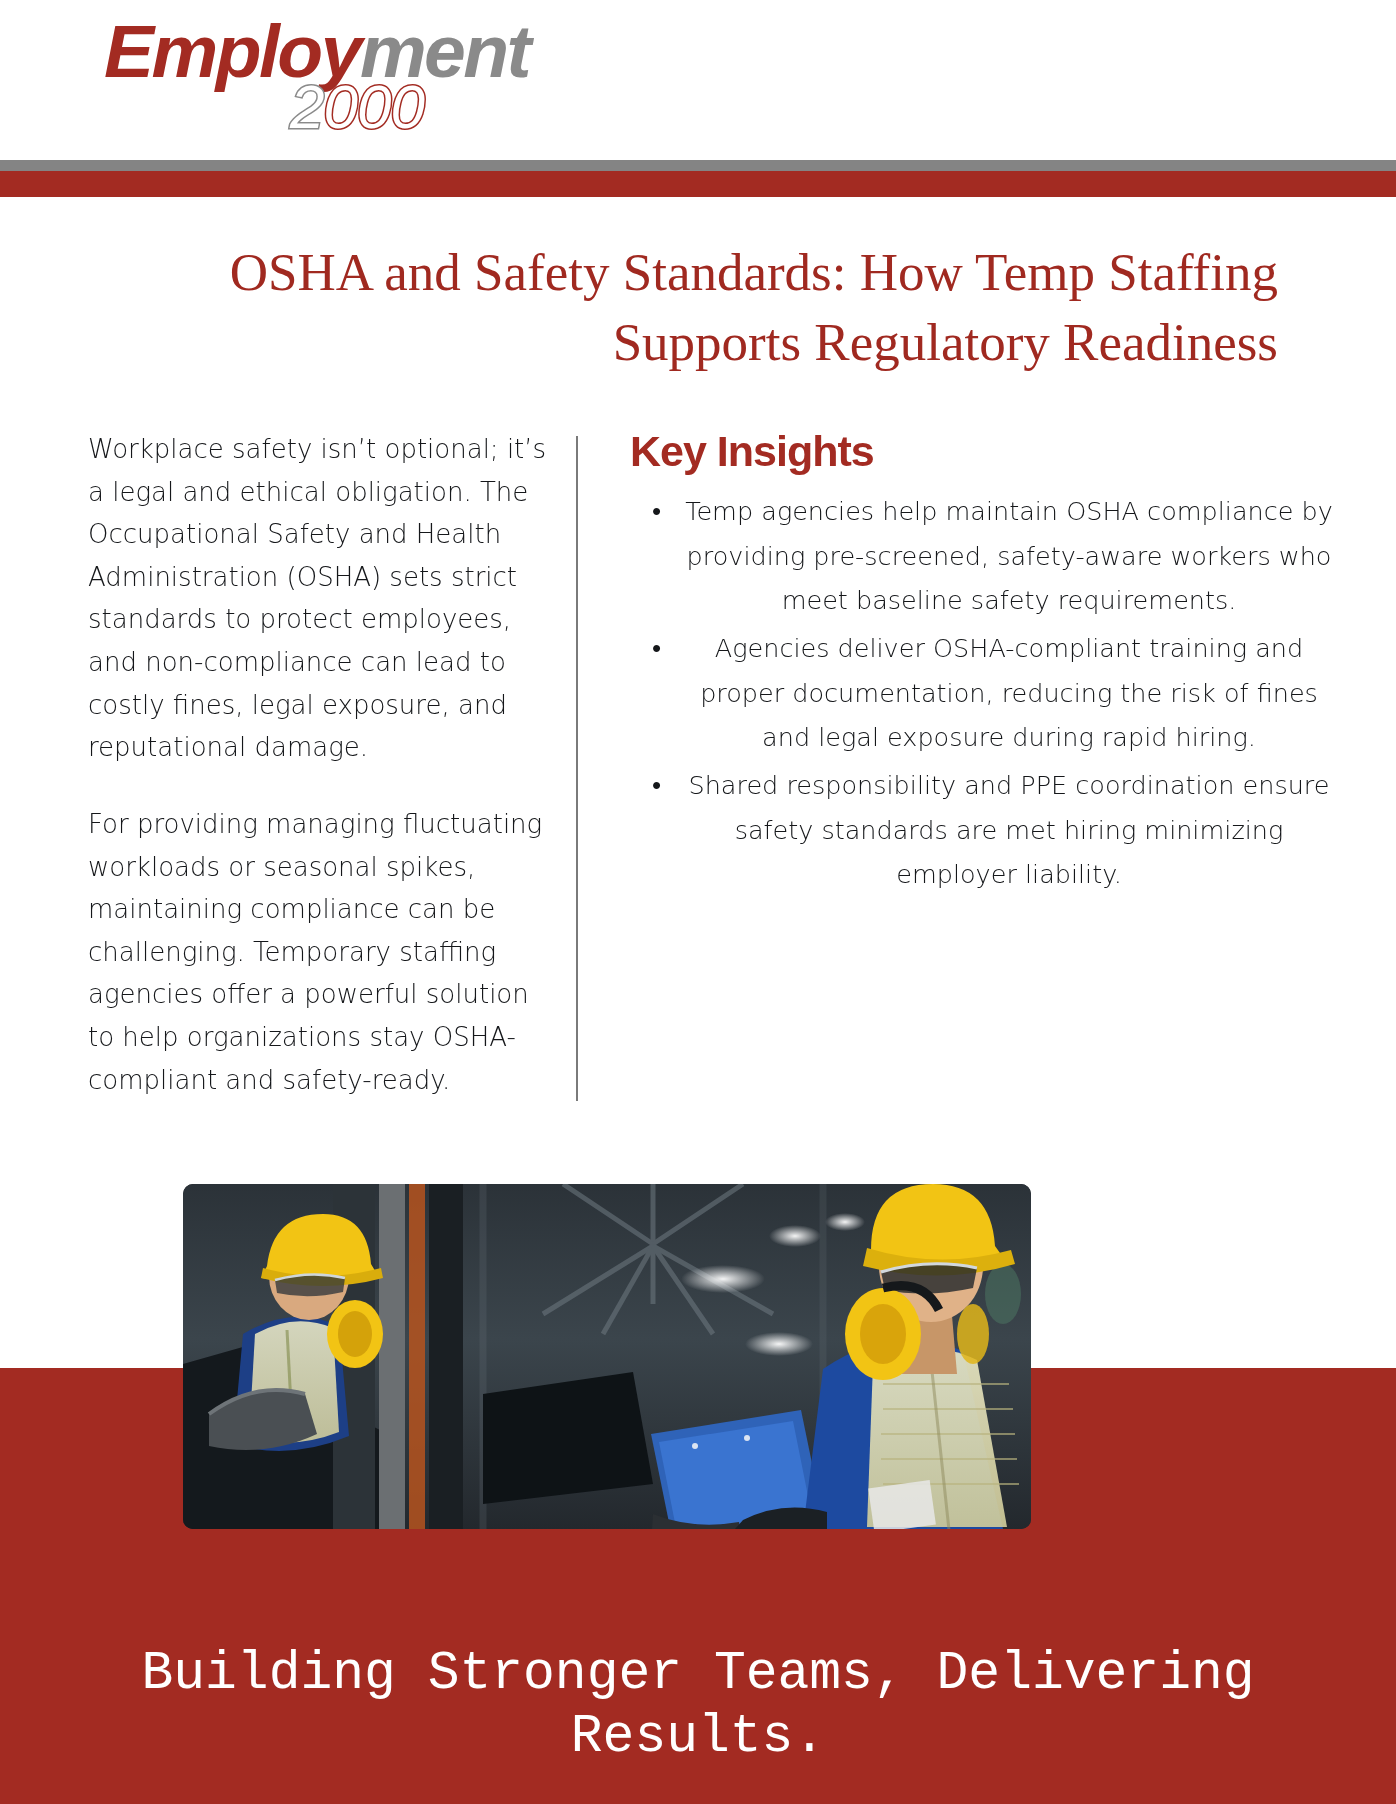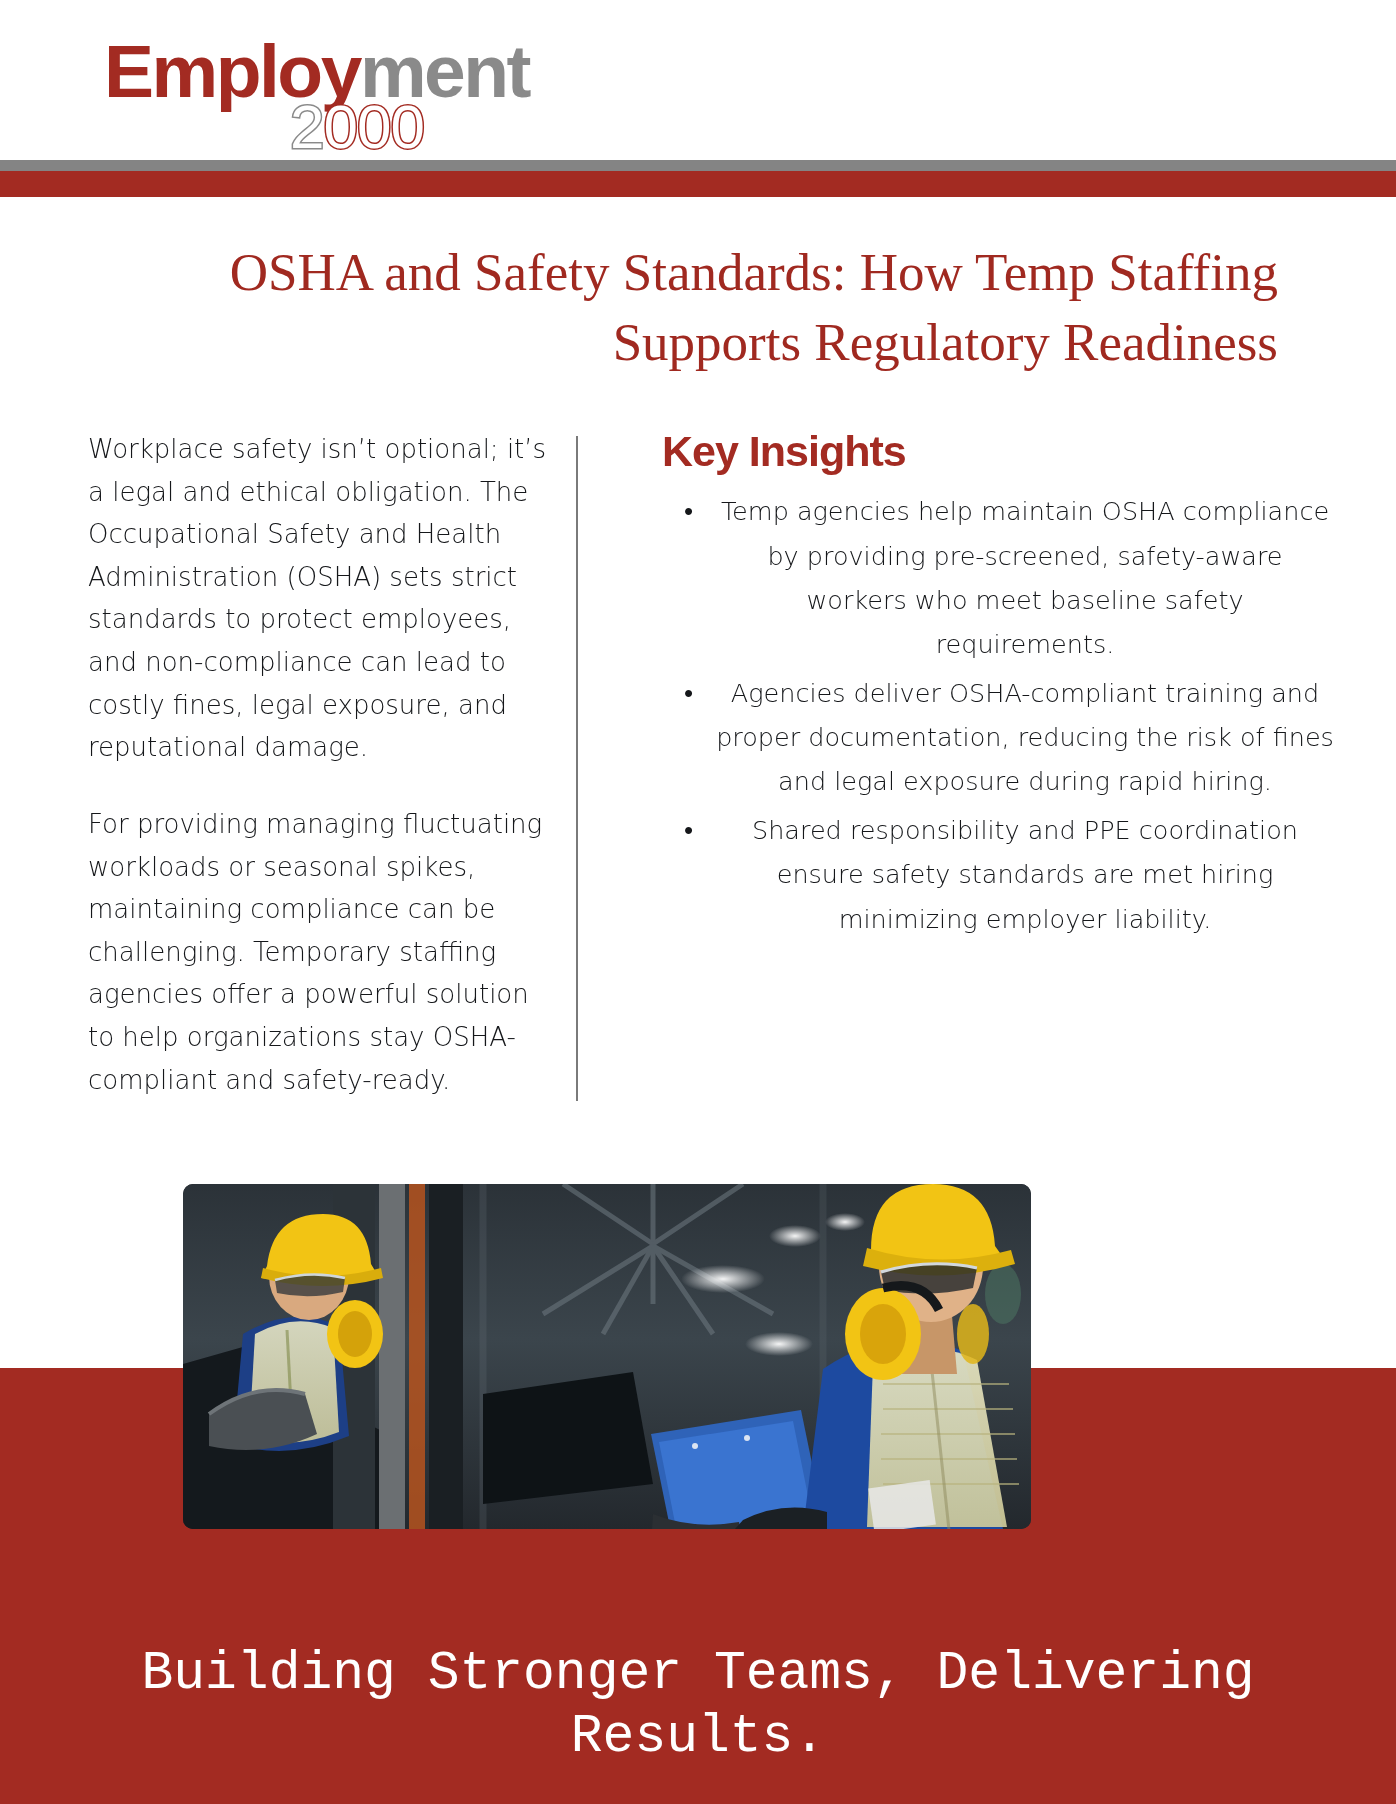"Employment" .logo-block { font-style: none -> italic; margin-top: 34px -> 14px }
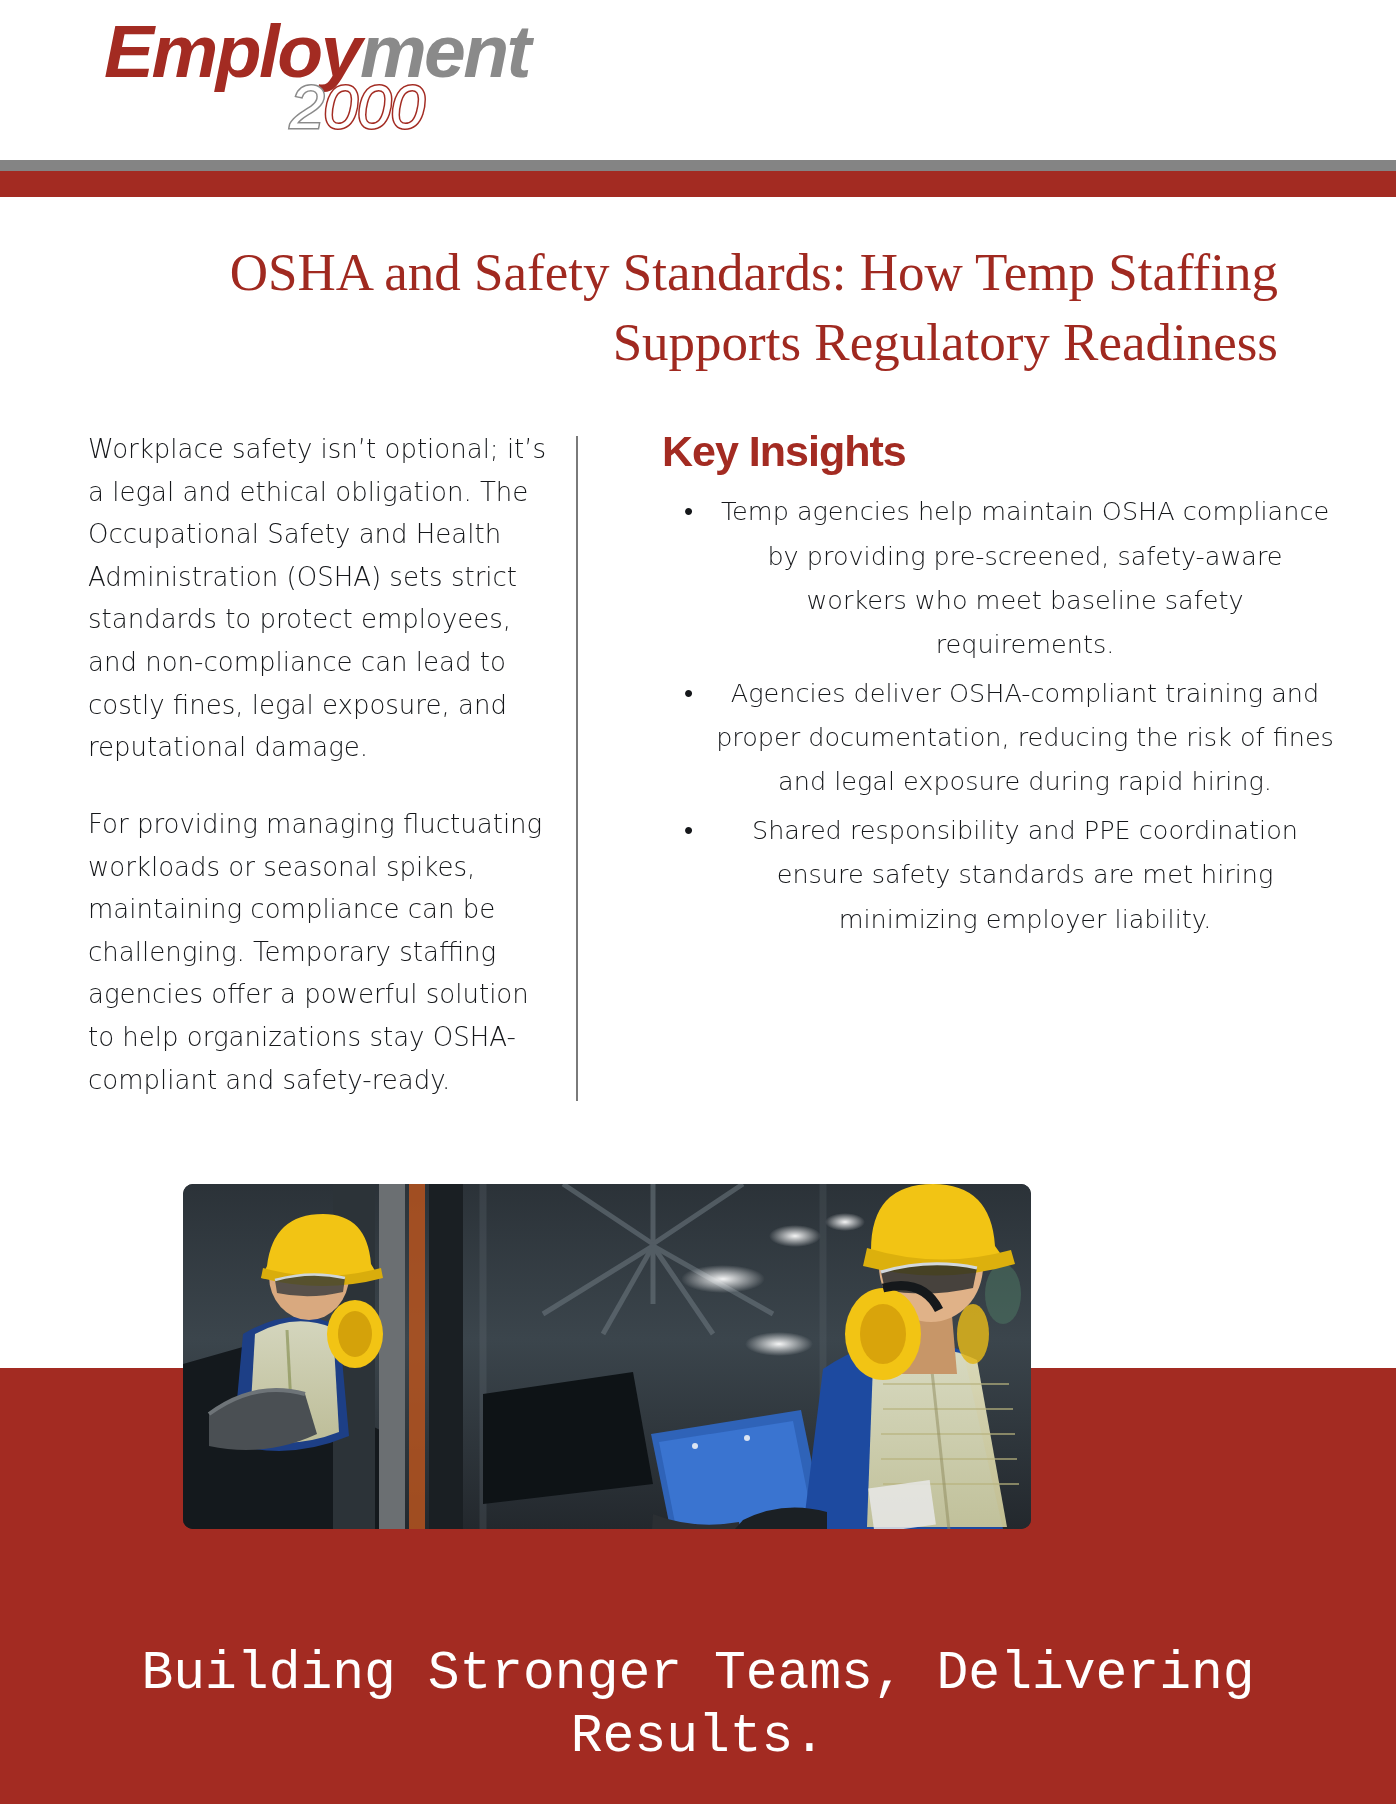"Key Insights" .col-right { margin-left: 32px -> none }
